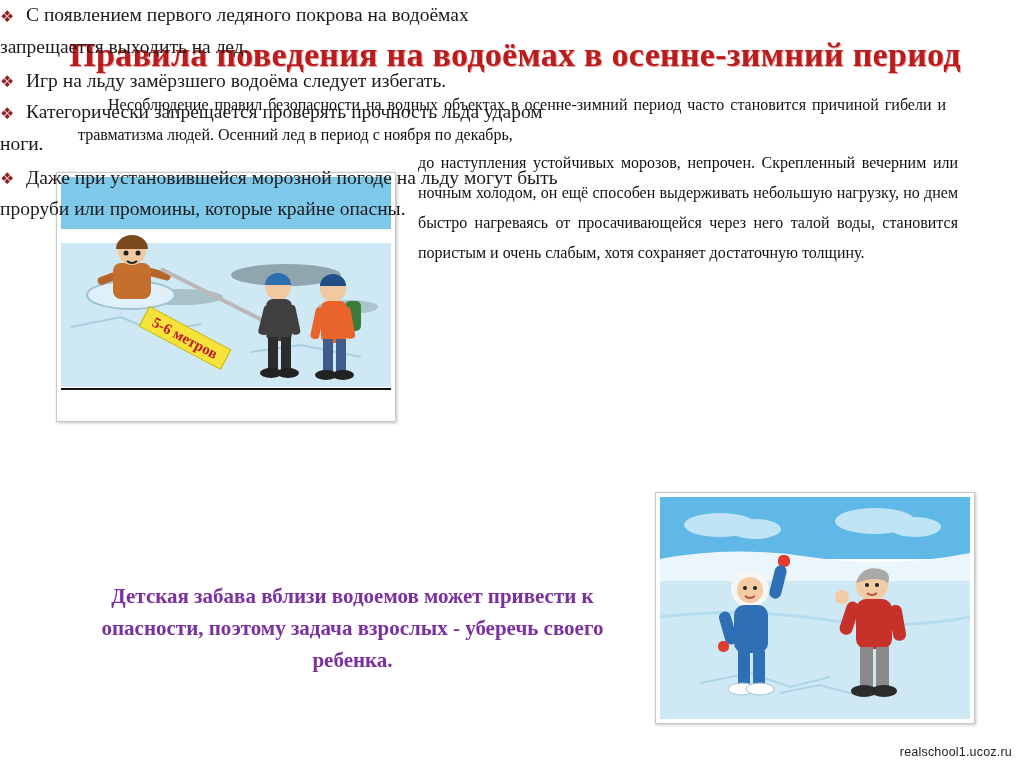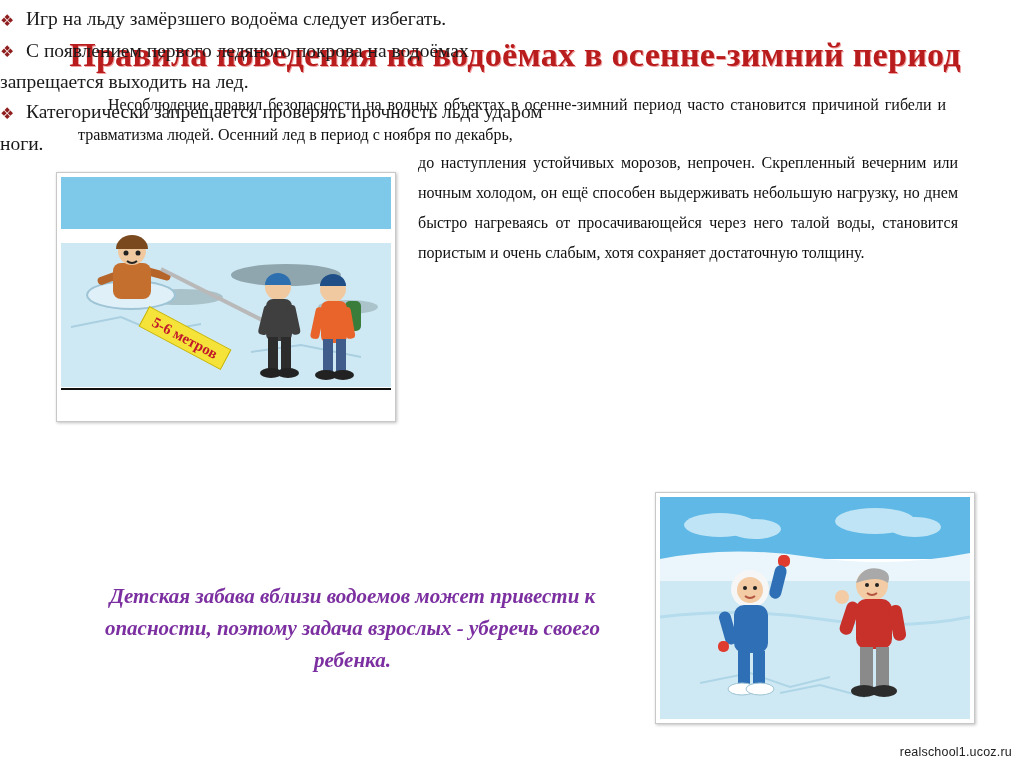"❖ Игр на льду замёрзшего" div.bullet-line { order: before "❖ С появлением первого ледяного" -> after "❖ С появлением первого ледяного" }
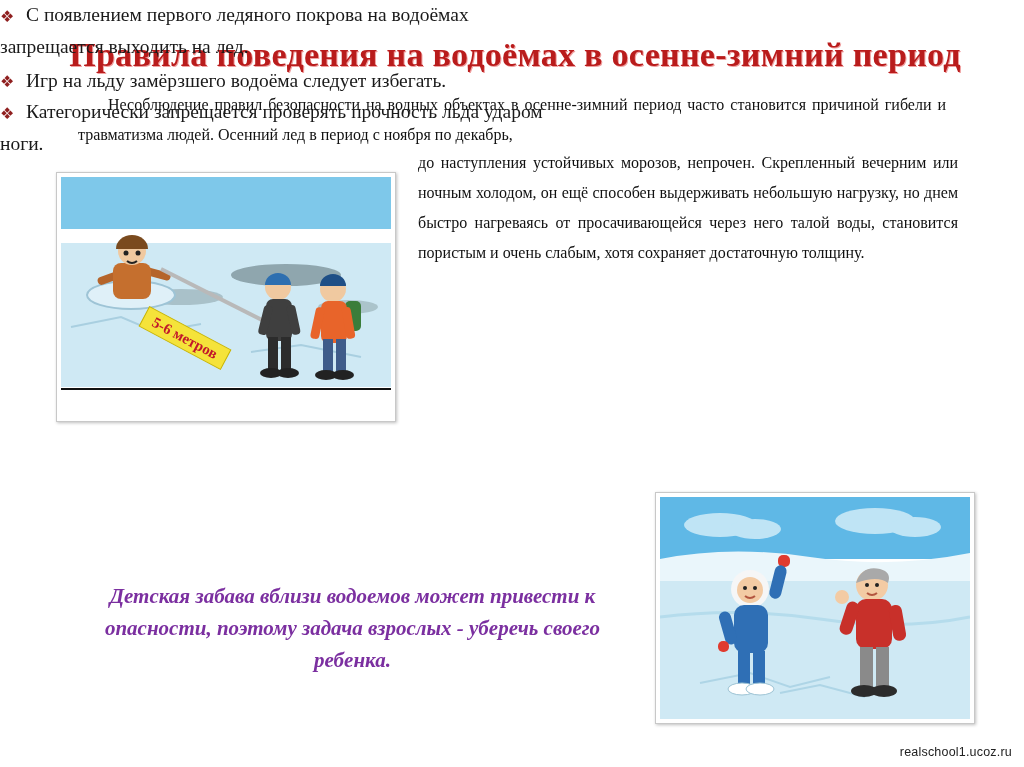"❖ Даже при установившейся морозной" div.bullet-line { html: none -> <div> <span>❖</span><span>Даже при установившейся морозной погоде на льду могут быть проруби или промоины, которые крайне опасны.</span> </div> }
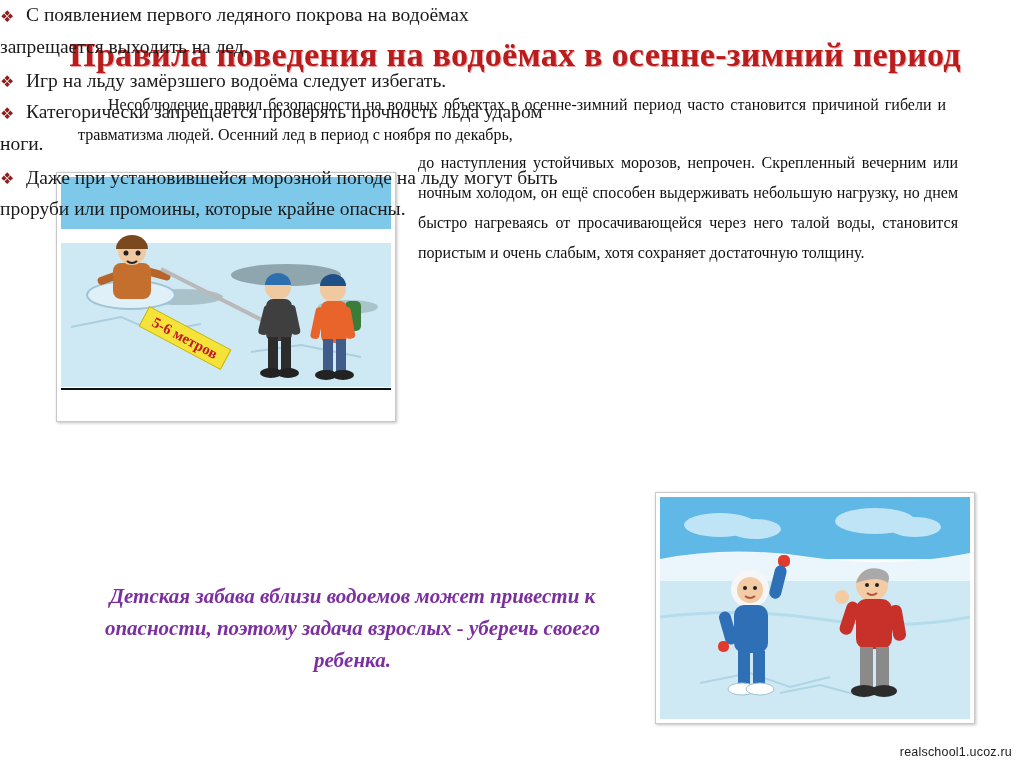"Детская забава вблизи водоемов может" #closing { font-style: italic -> none }
